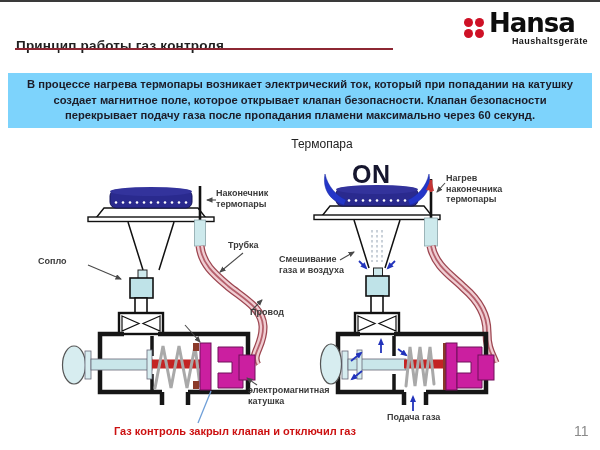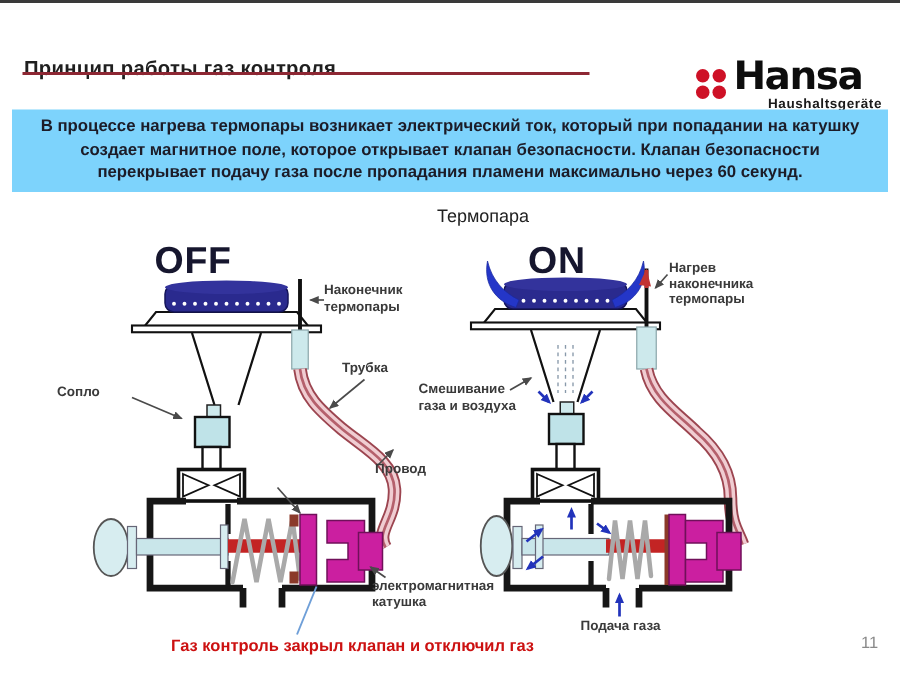"Hansa" .logo { margin-top: 28px -> none }
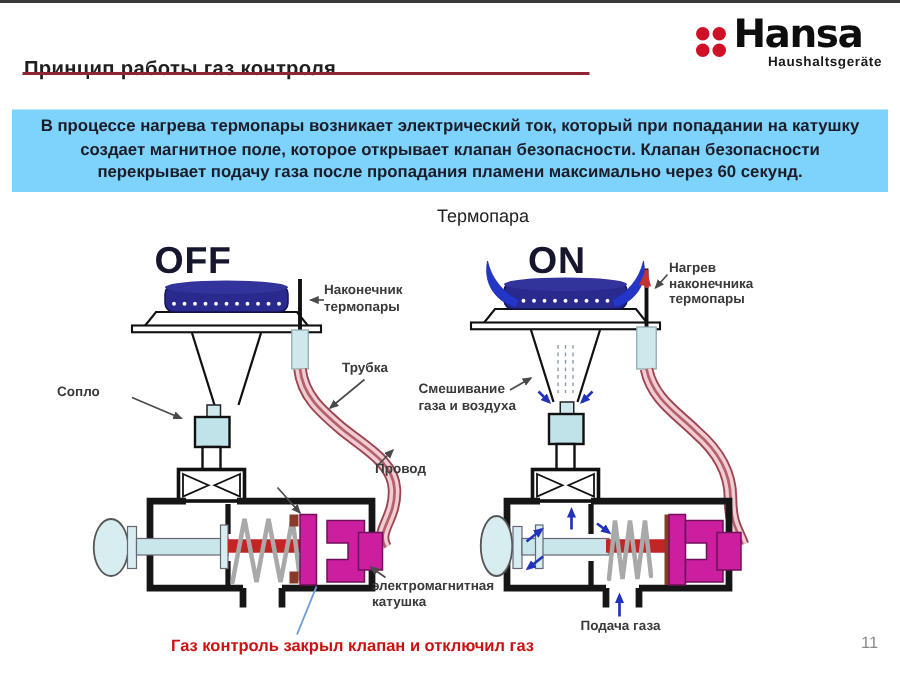"OFF" div.state { html: <div>OFF</div> -> none }
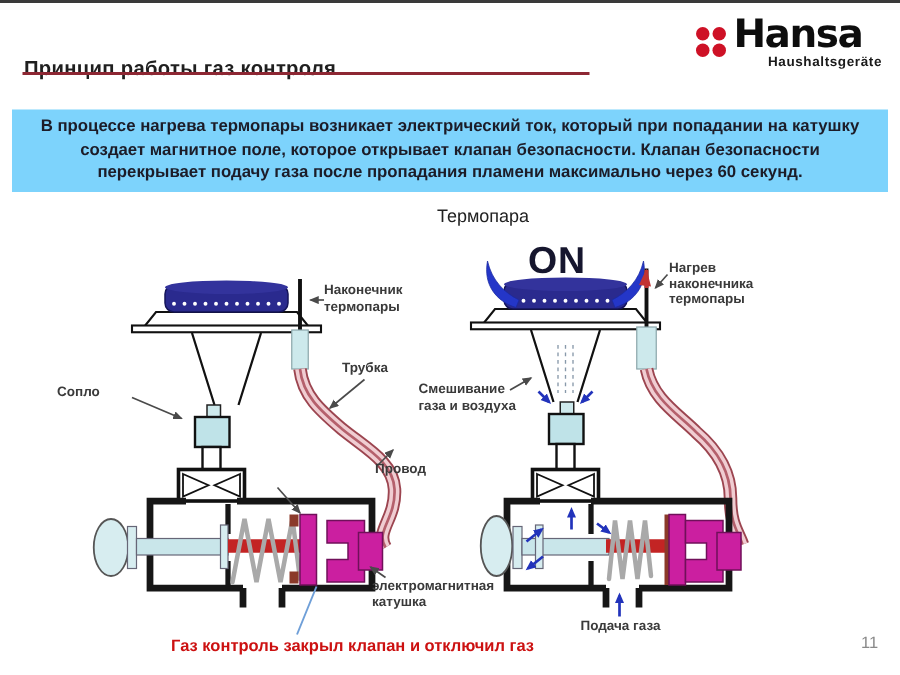"11" .page-num { font-size: 11px -> 14px }
